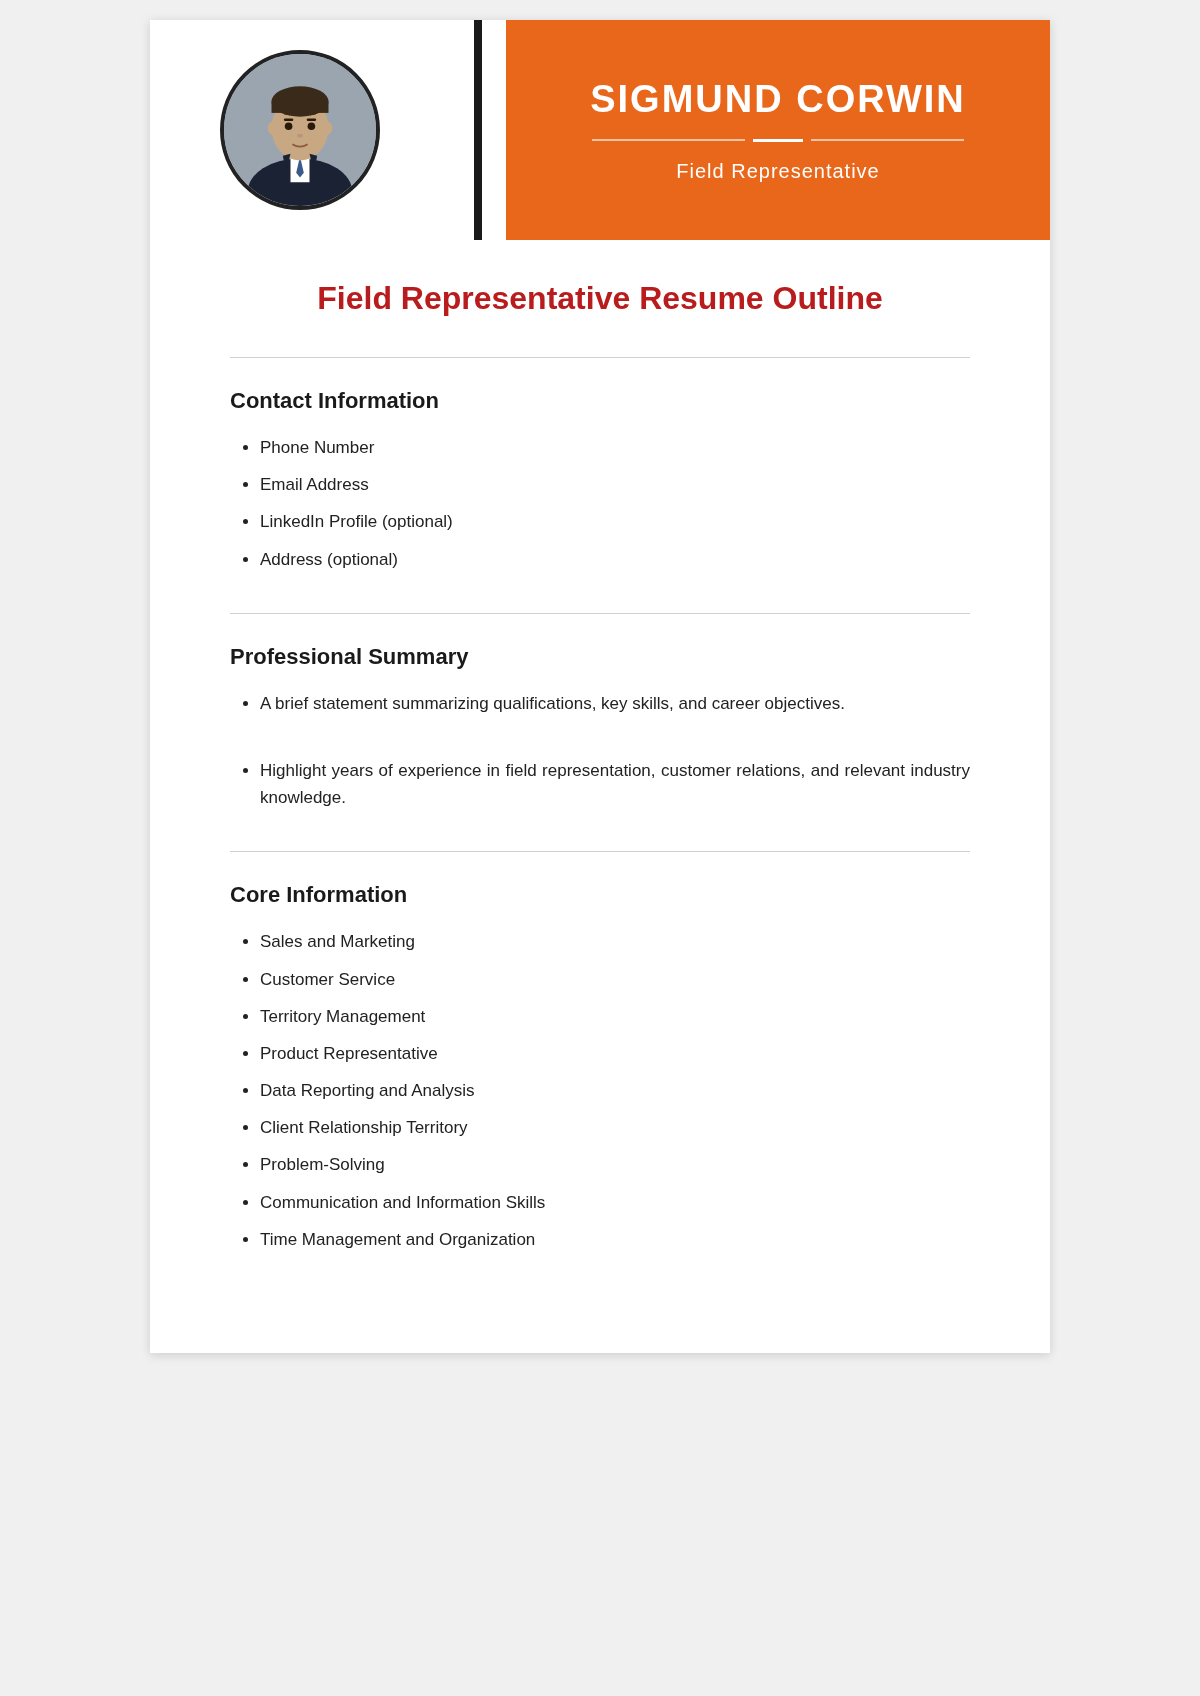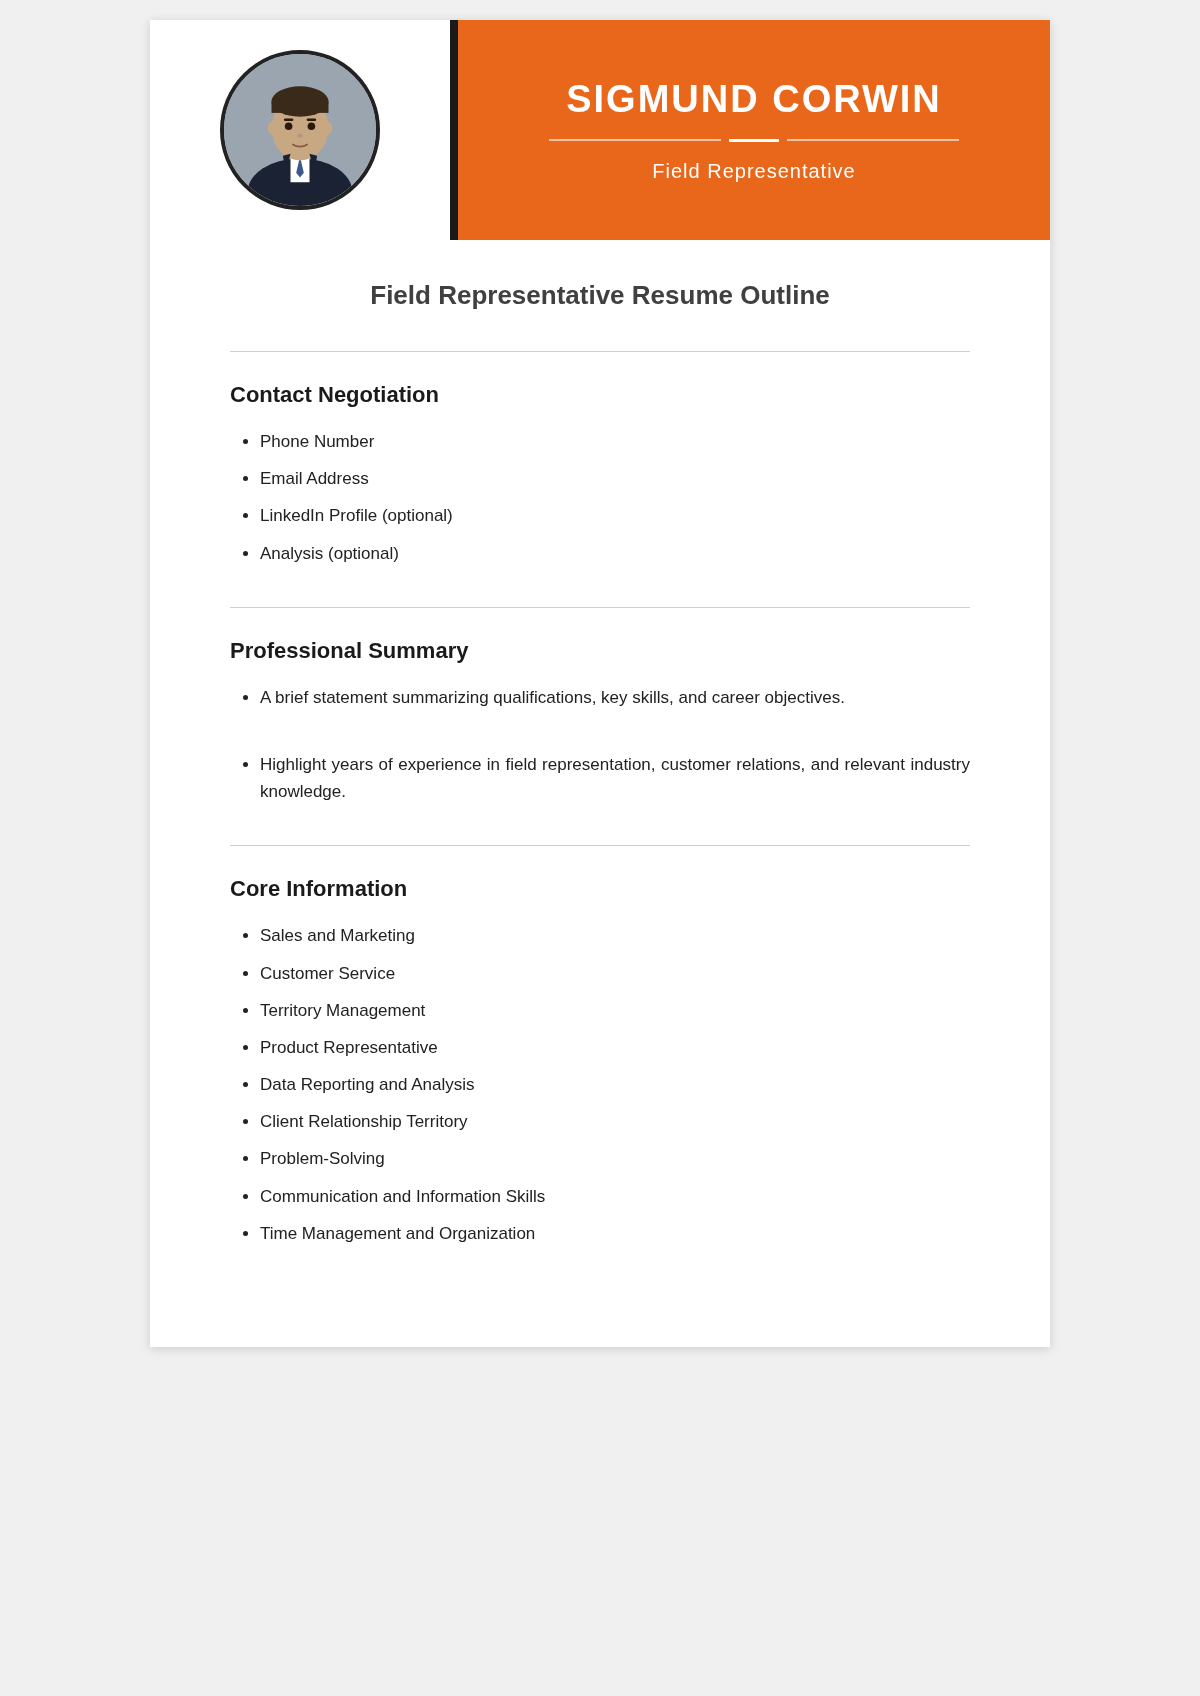"SIGMUND CORWIN" .header { gap: none -> 24px }
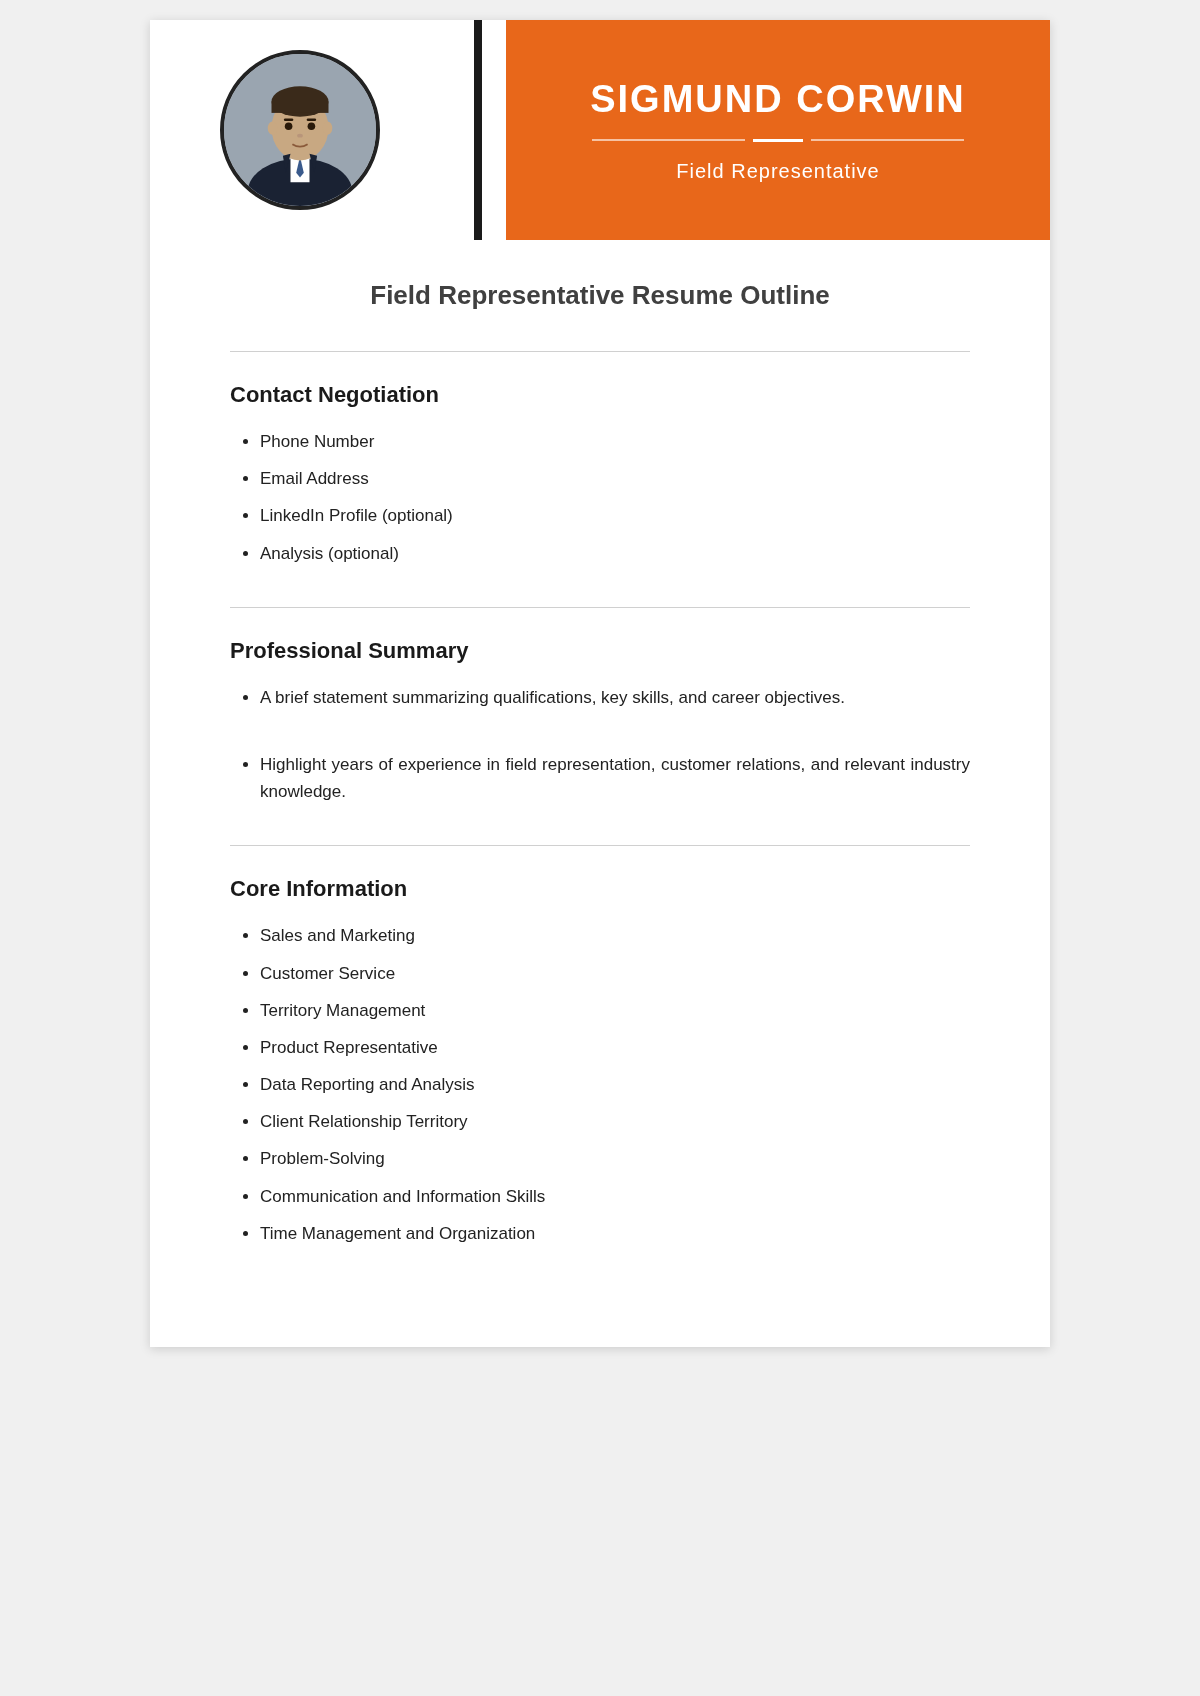"Field Representative Resume Outline" .page-title { color: #404040 -> #b91c1c; font-size: 26px -> 32px }
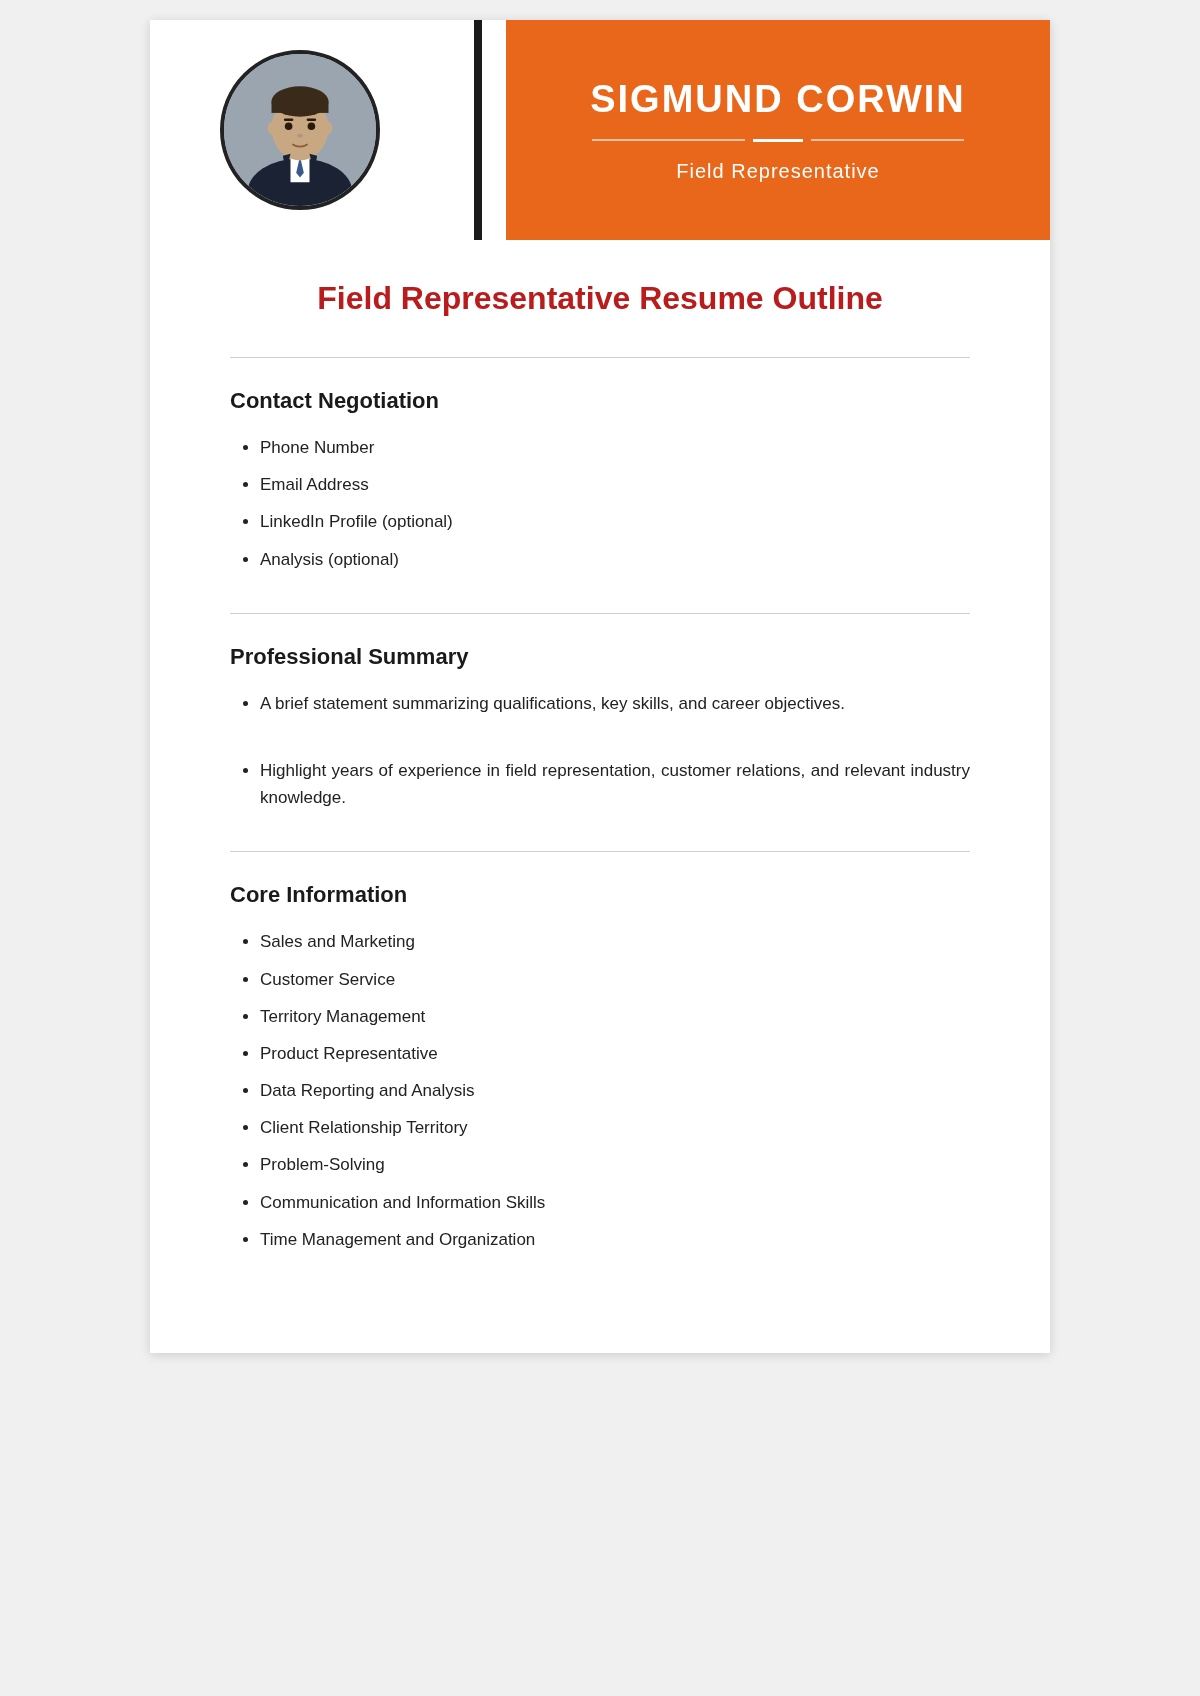"Contact Negotiation" h2.section-title { text: Negotiation -> Information }
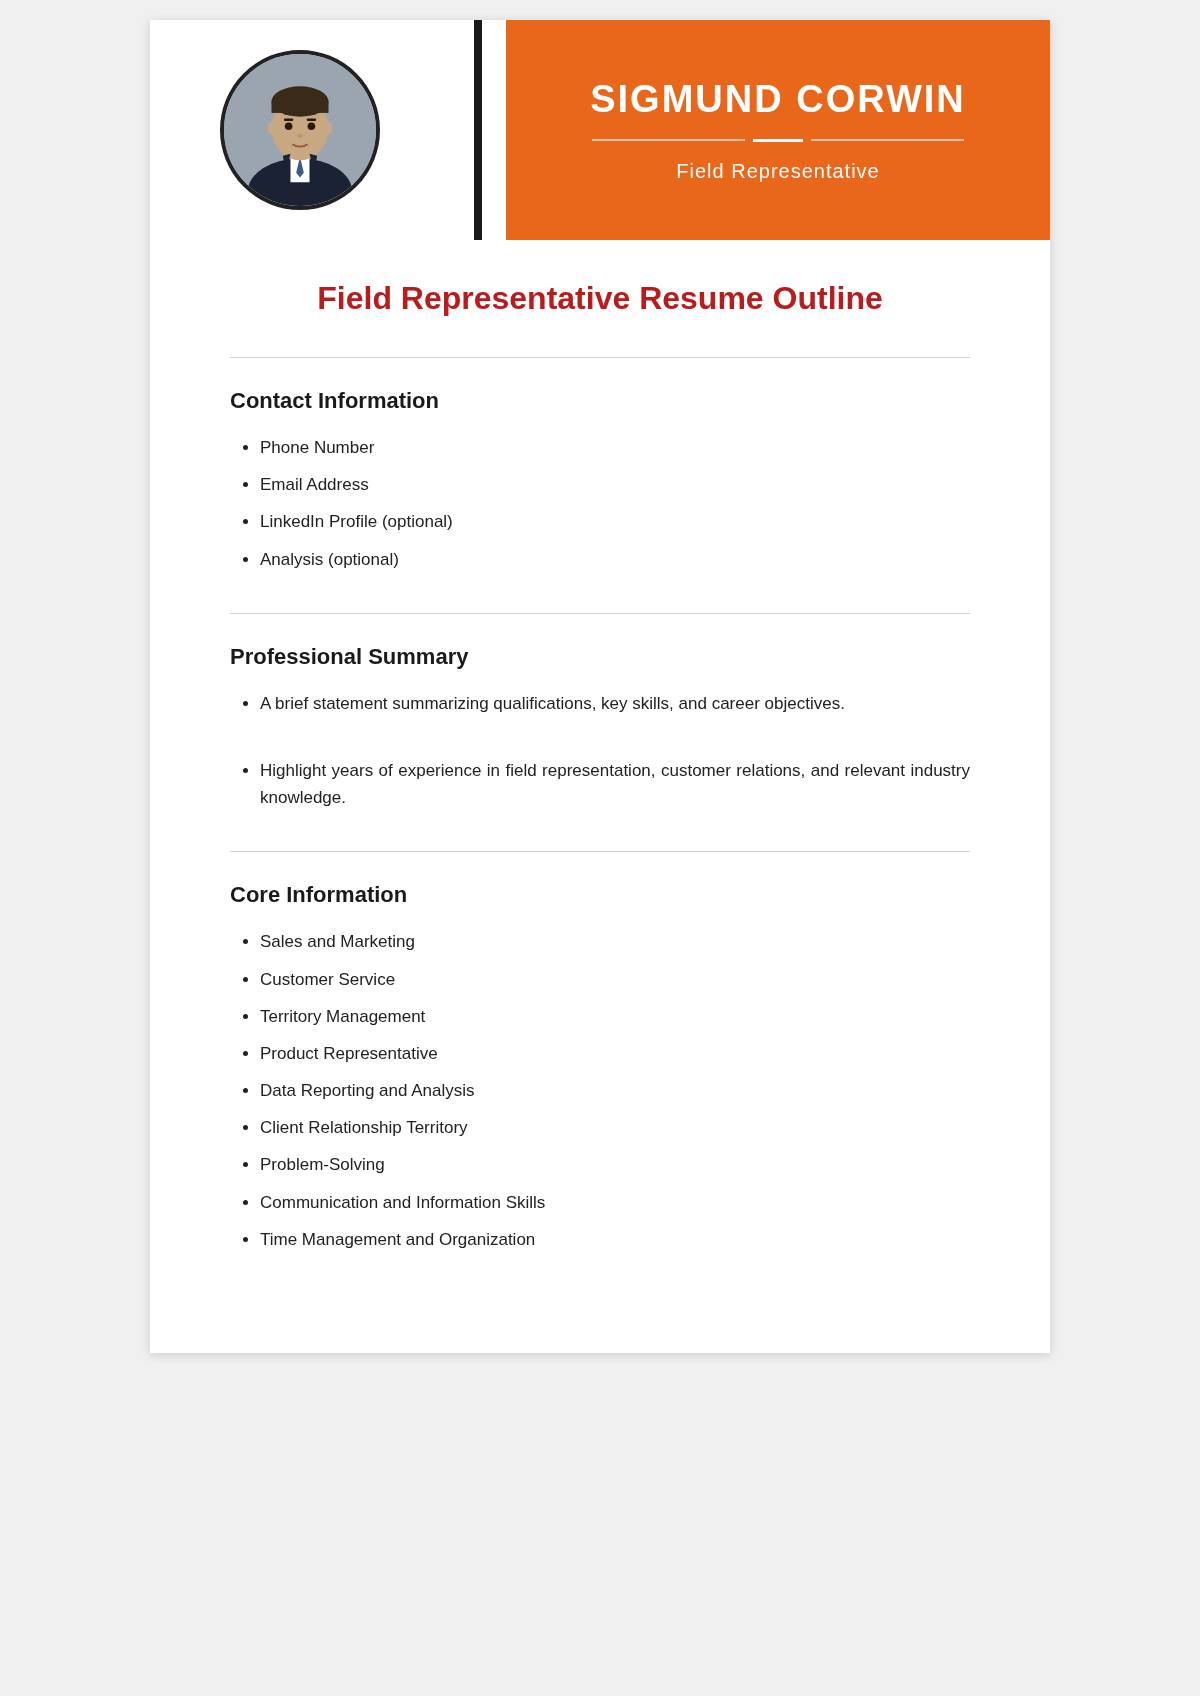"Analysis (optional)" li { text: Analysis -> Address }
